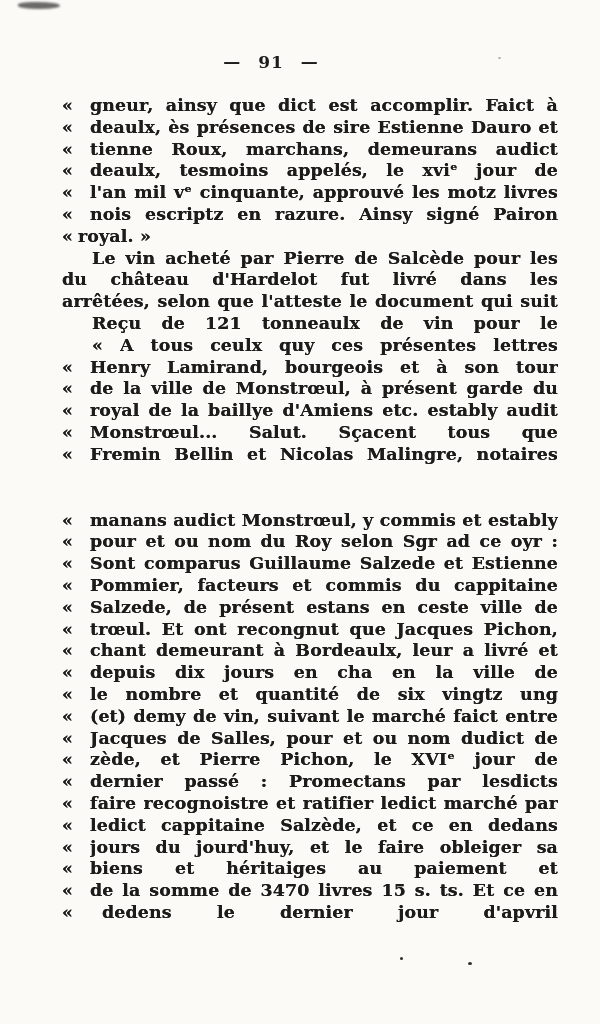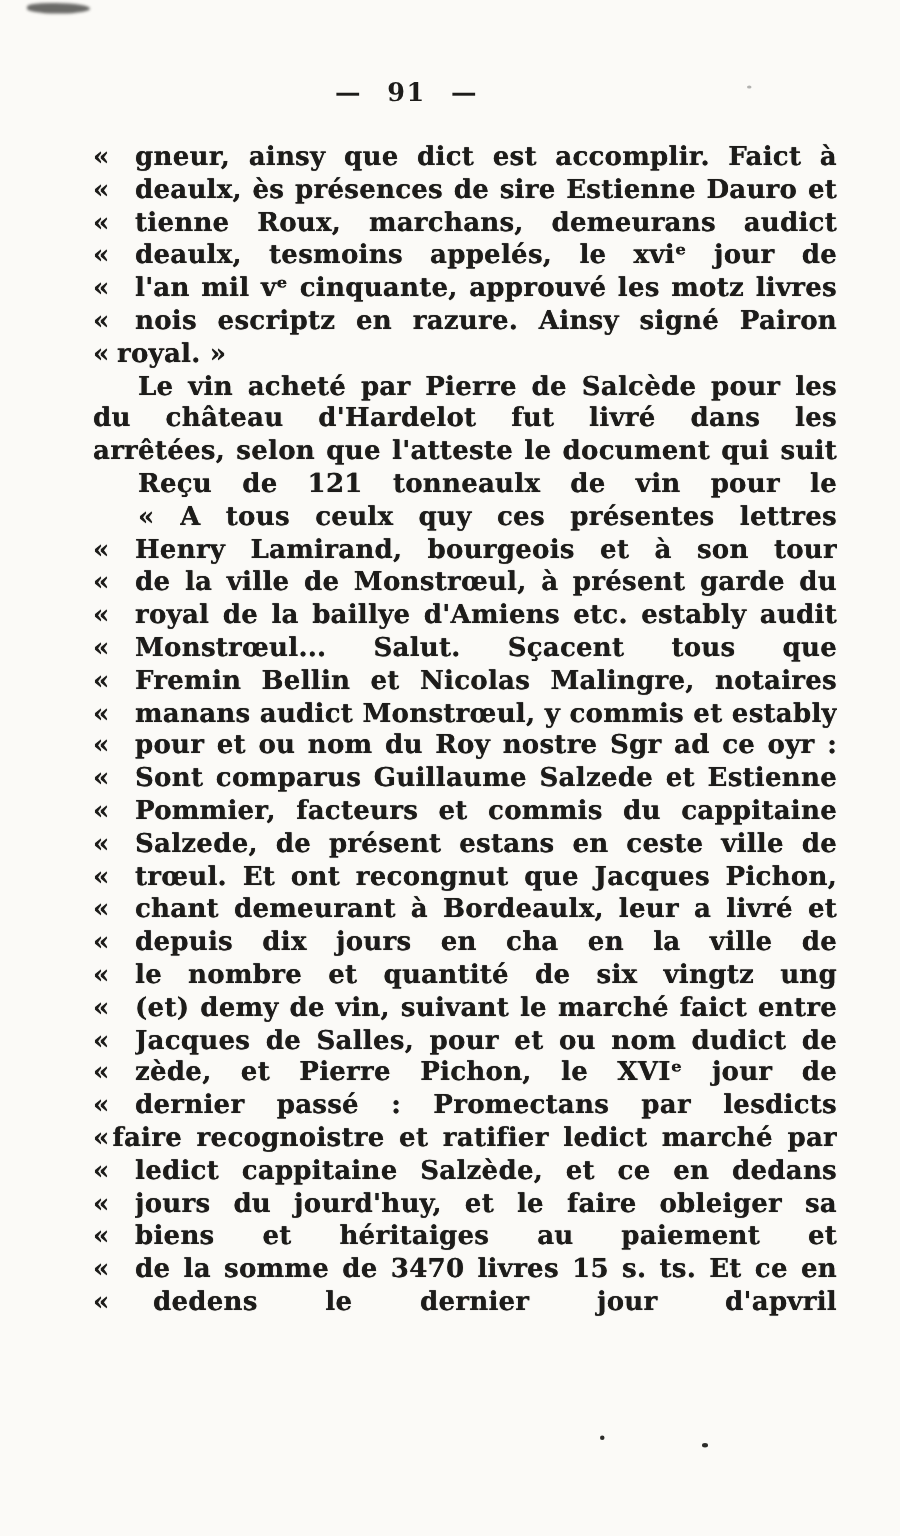"manans audict Monstrœul, y commis" span.lt { margin-top: none -> 44px }
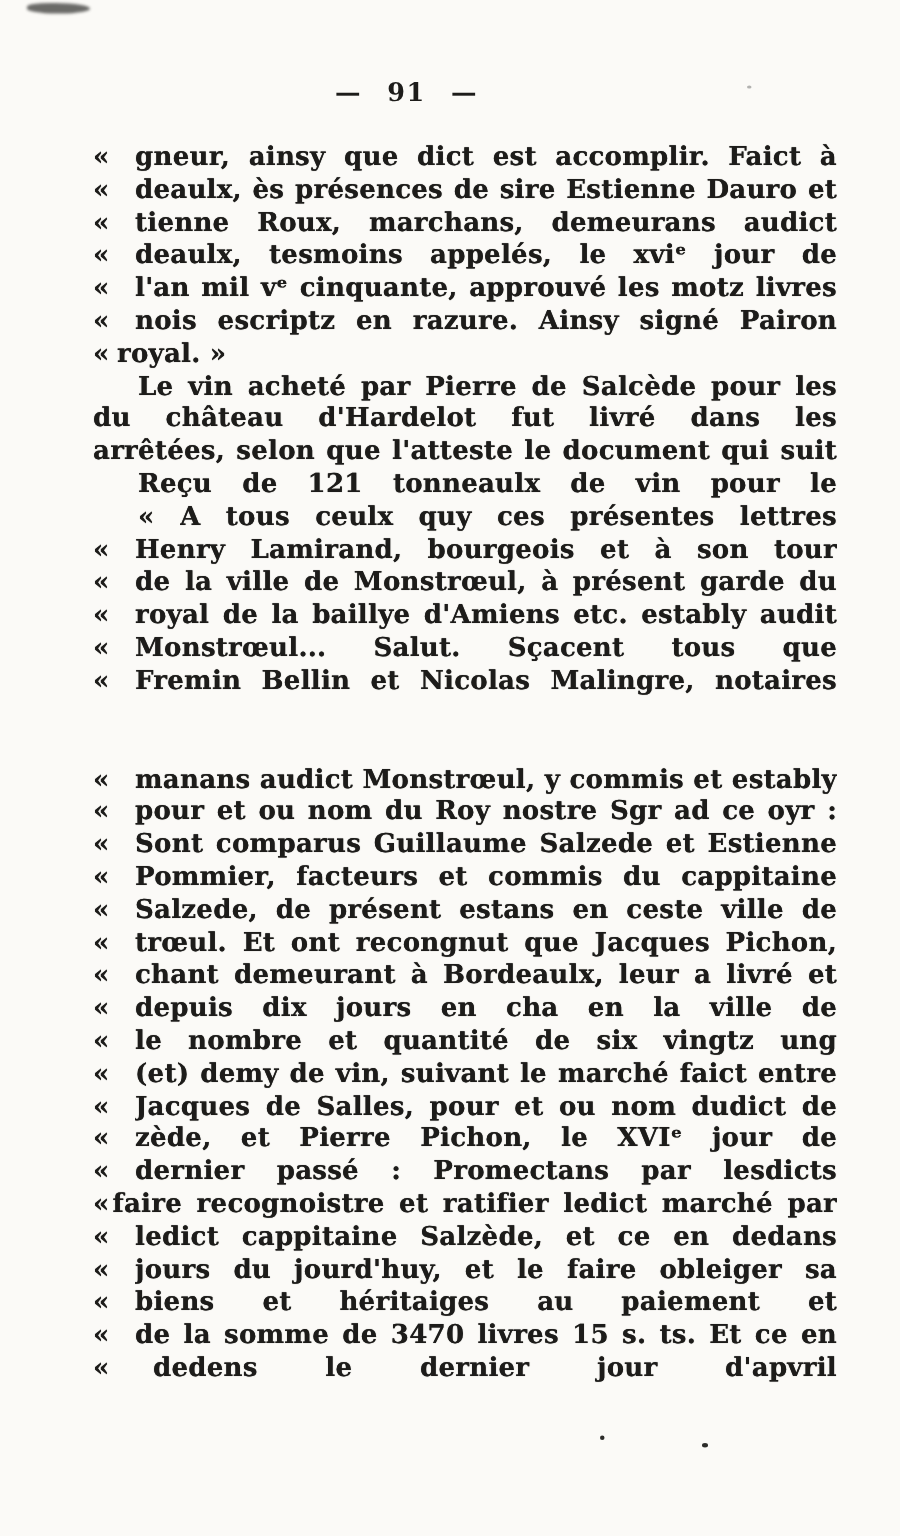"pour et ou nom du" span.lt { text: nostre -> selon }
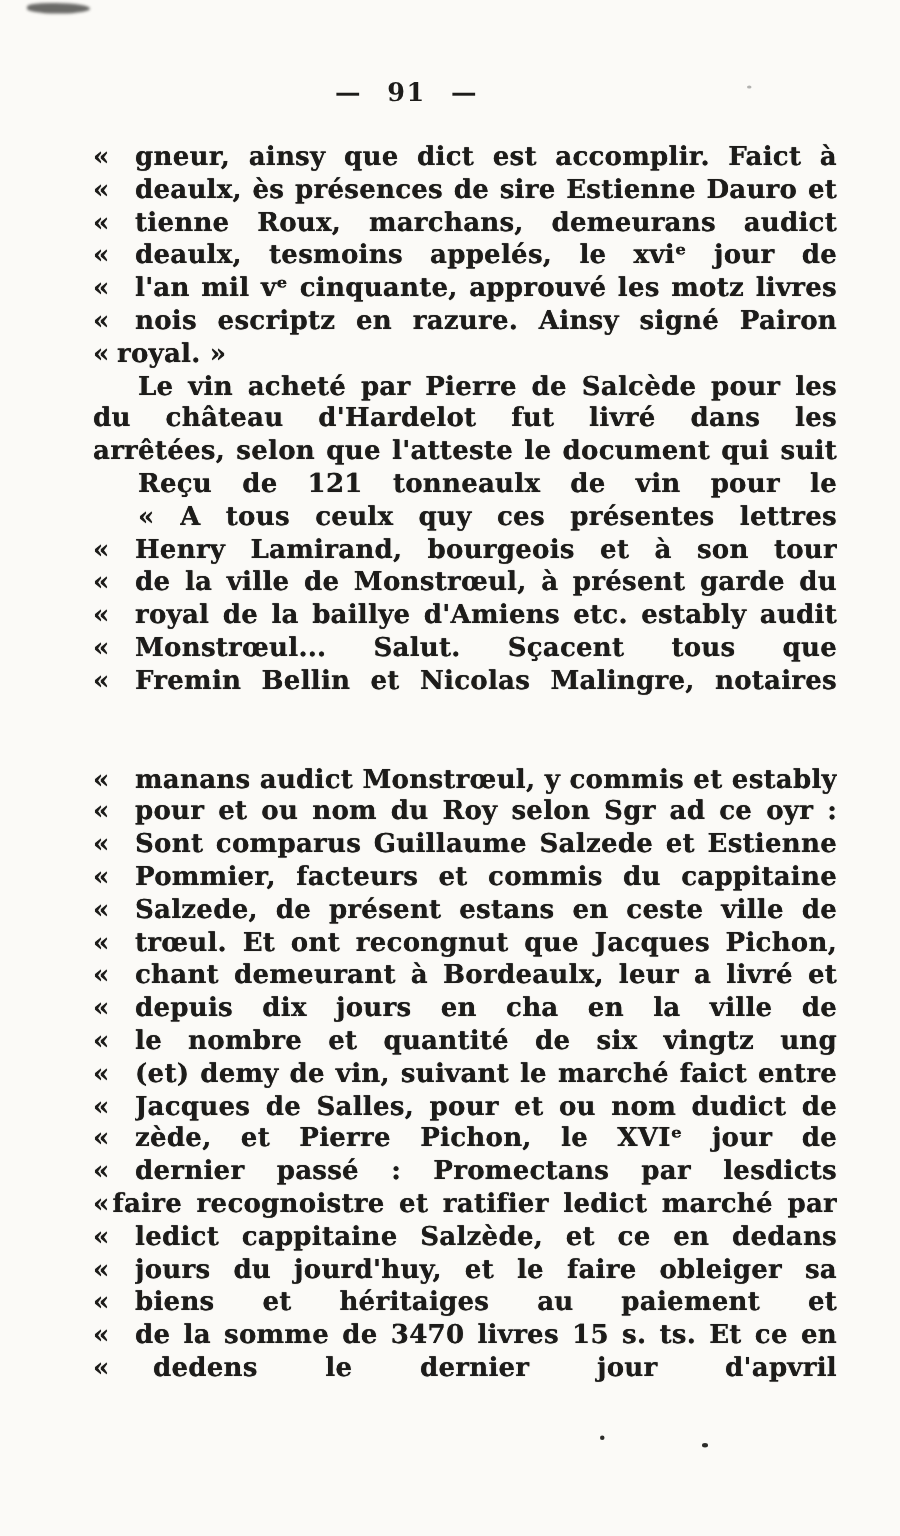"faire recognoistre et ratifier ledict" span.lt { margin-left: 13px -> 28px }
